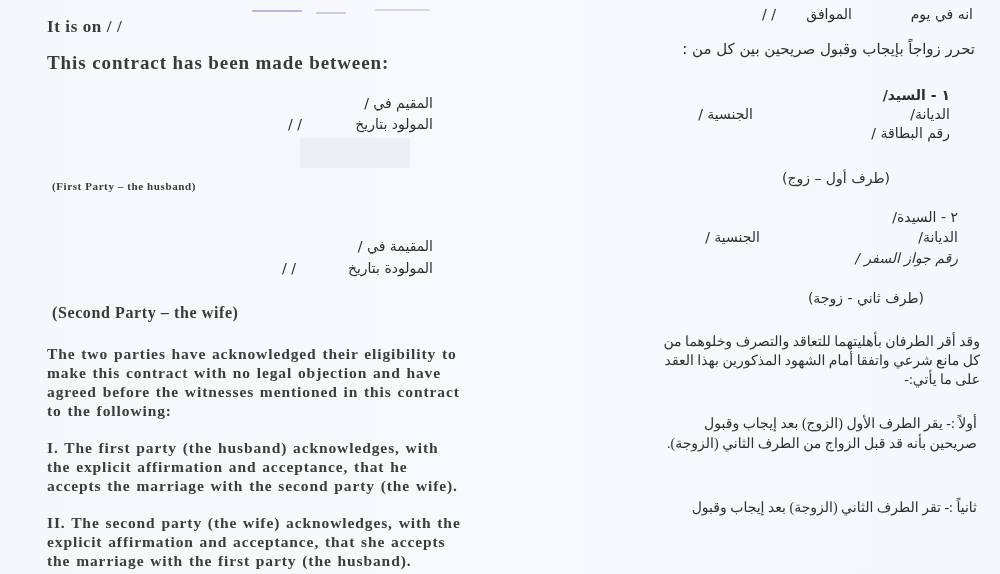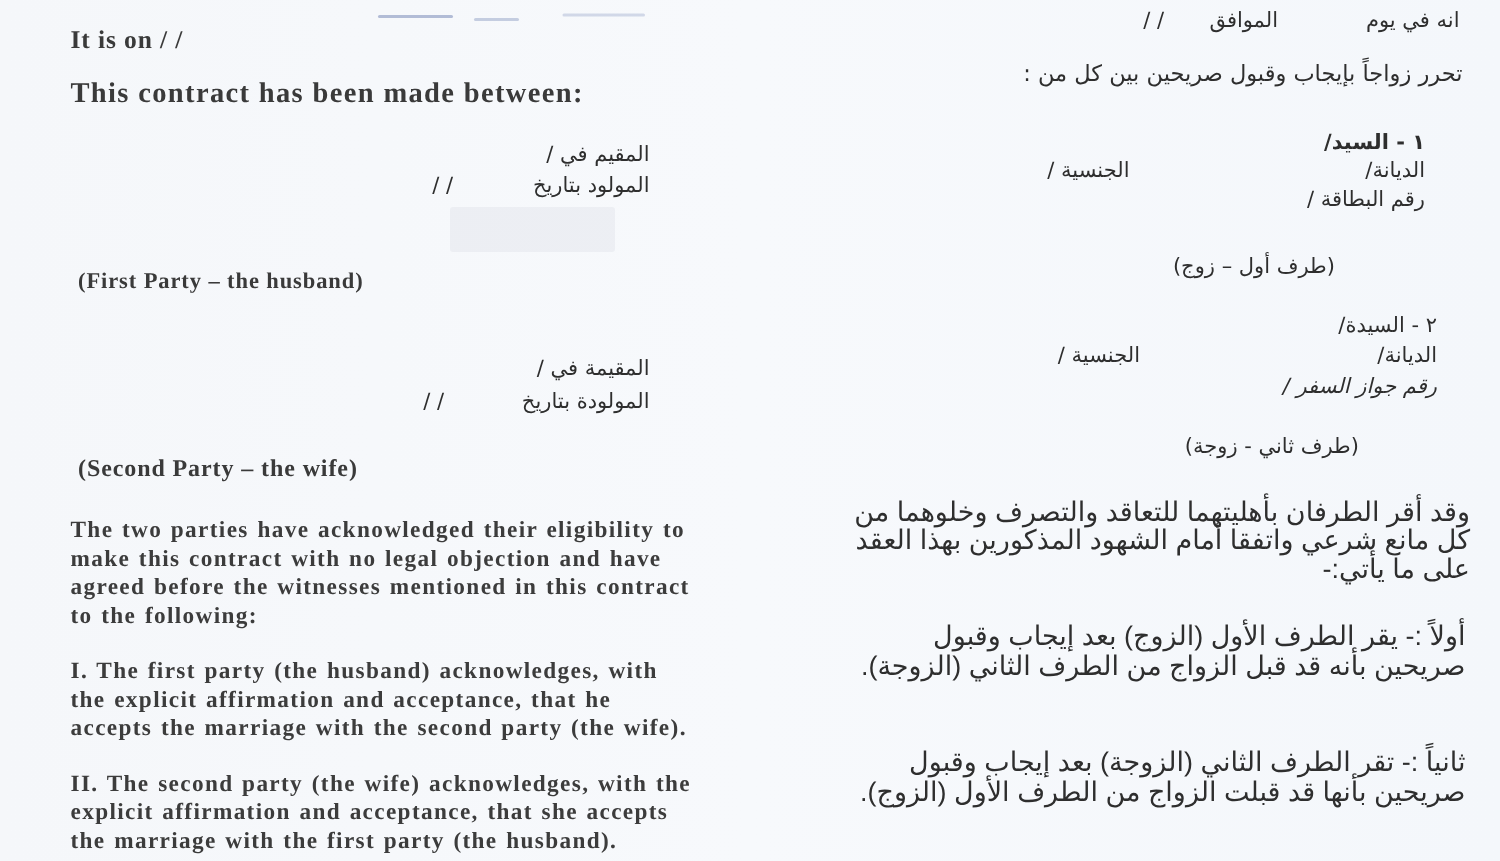"(First Party – the husband)" div.en { font-size: 15px -> 11px }
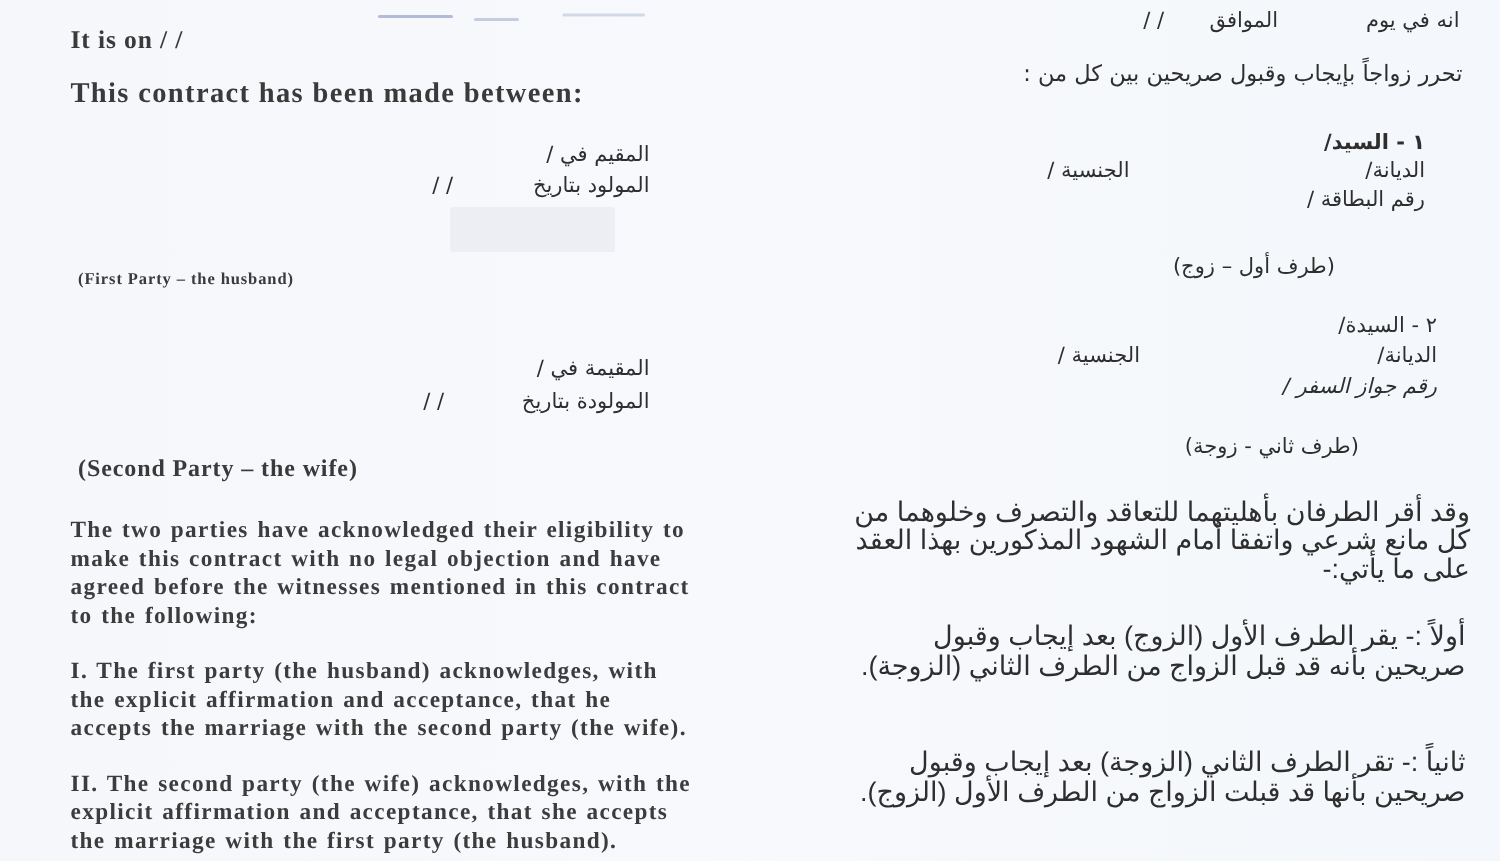"(طرف ثاني - زوجة)" div.ar { right: 94px -> 76px }
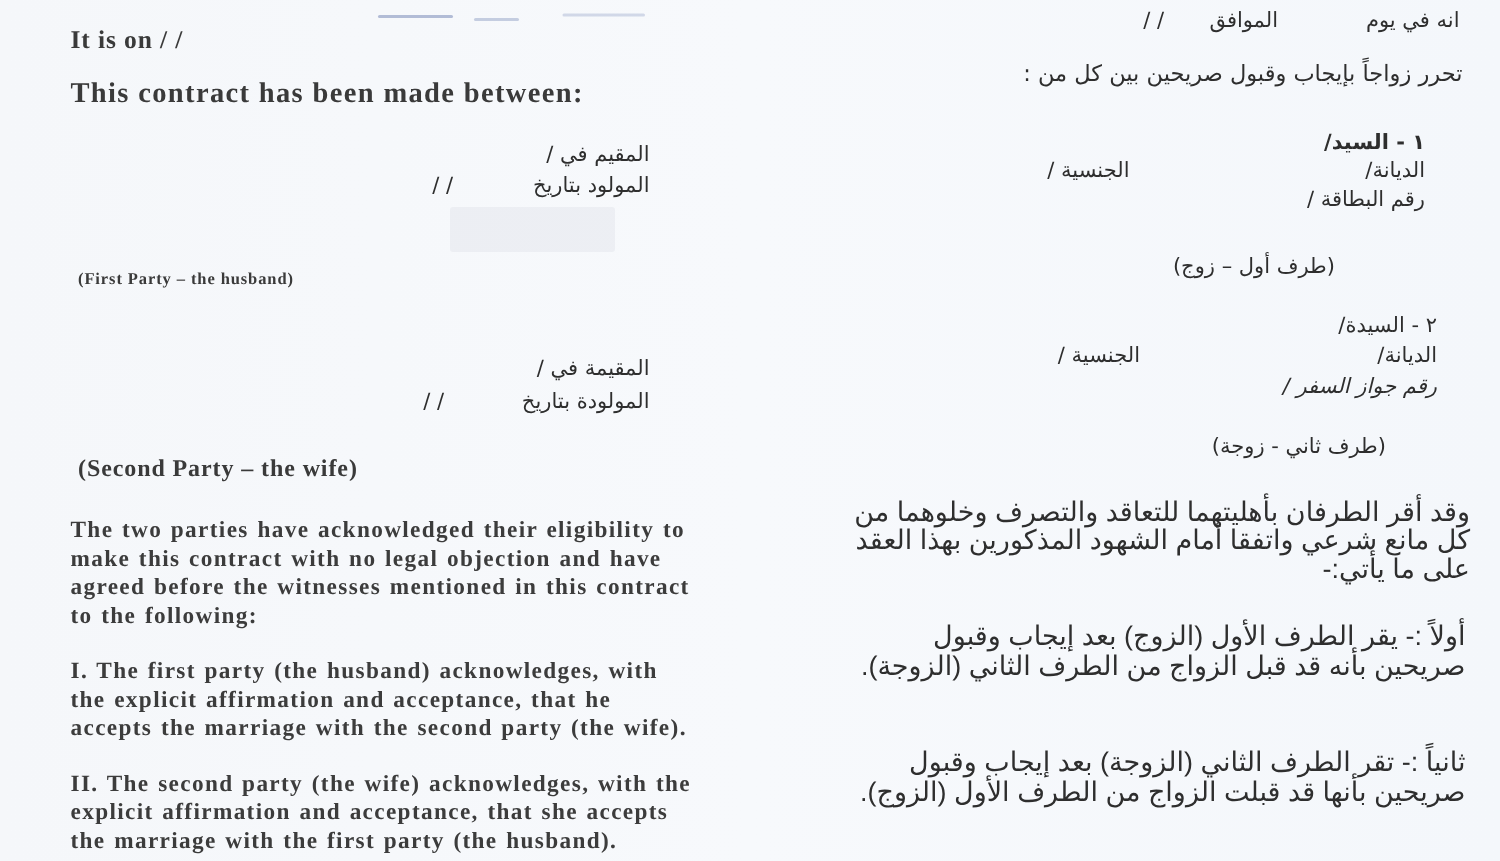"وقد أقر الطرفان بأهليتهما للتعاقد" .ar-block { font-family: Liberation Sans, sans-serif -> Liberation Serif, serif; font-size: 18px -> 14px }
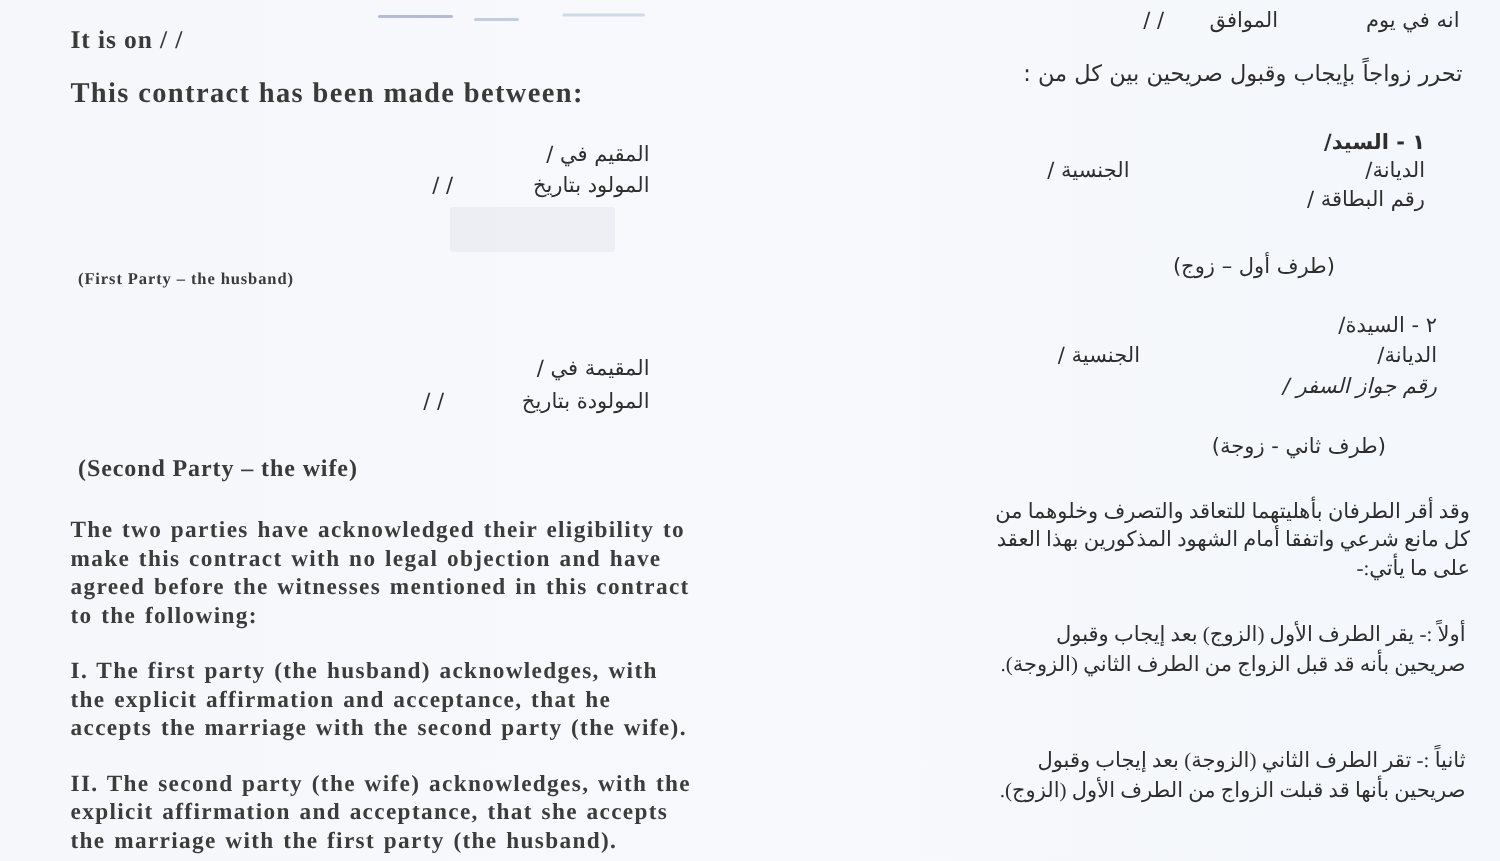"صريحين بأنها قد قبلت الزواج" span.ln { html: <span>صريحين بأنها قد قبلت الزواج من الطرف الأول (الزوج).</span> -> none }
